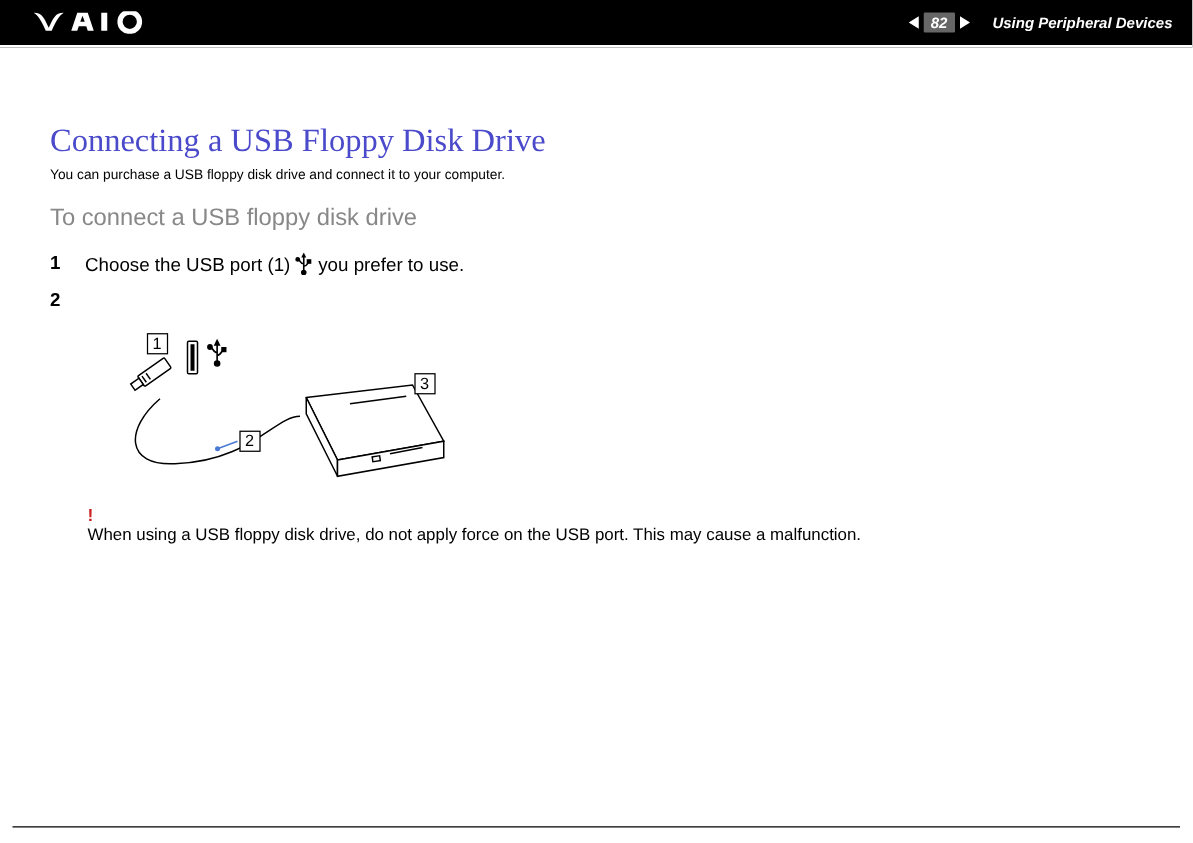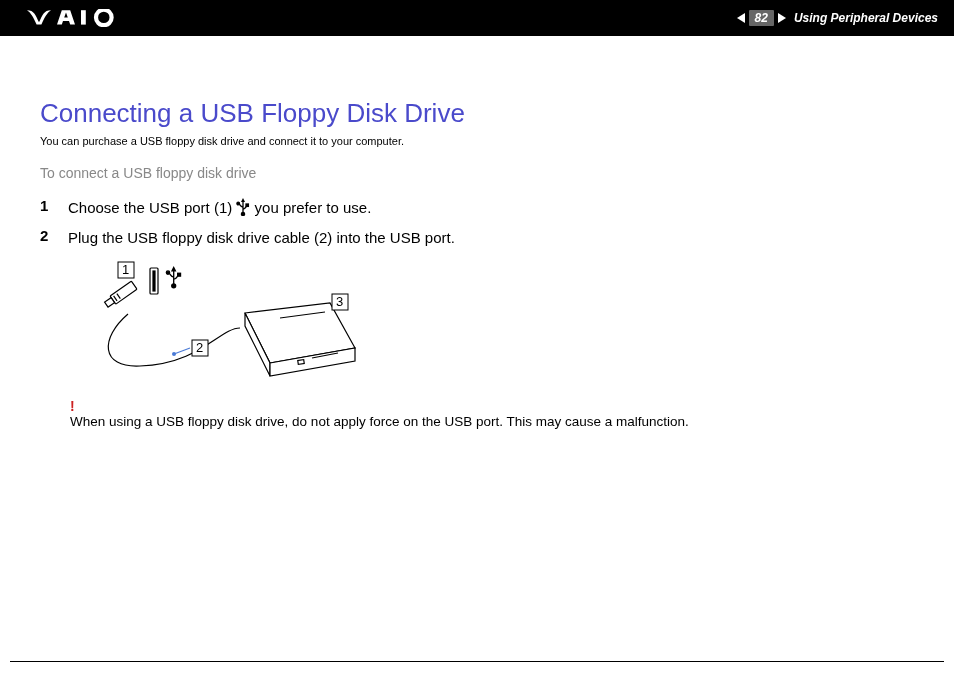"Using Peripheral Devices" .section-name { margin-left: 4px -> 14px }
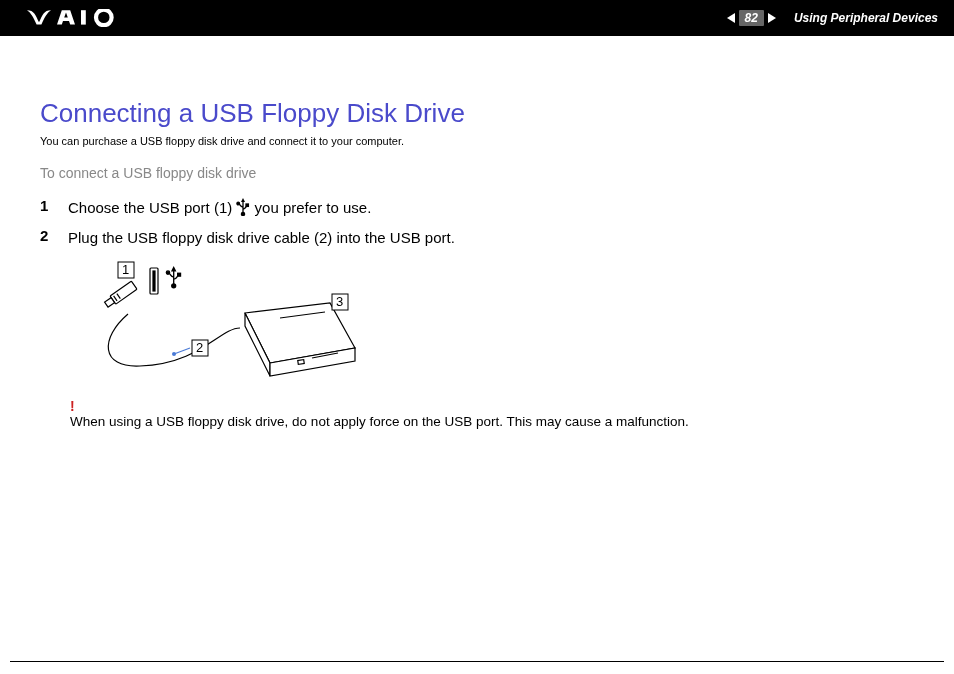"Connecting a USB Floppy Disk" h1.title { font-family: none -> Liberation Serif, serif }
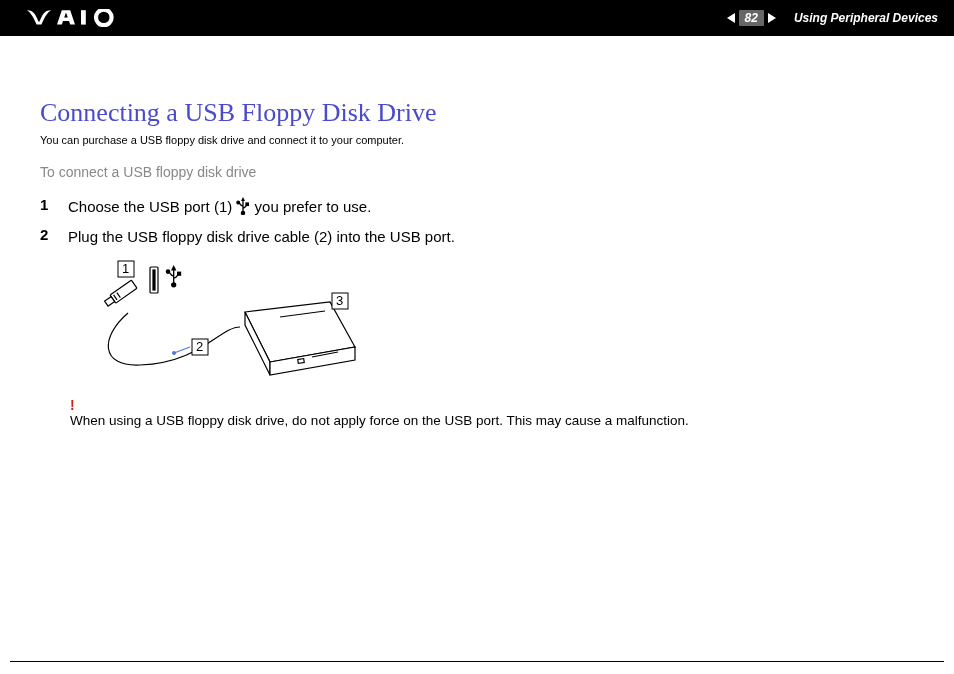"To connect a USB floppy" h2.subtitle { font-size: 14px -> 19px }
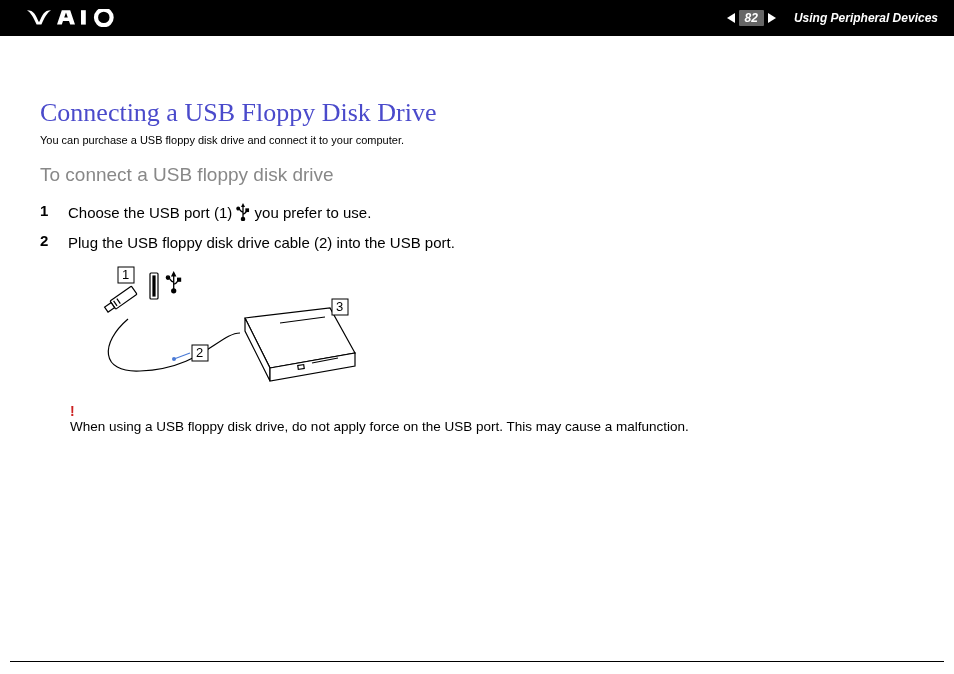"Plug the USB floppy disk" span { html: <span>Plug the USB floppy disk drive cable (2) into the USB port.</span> -> none }
